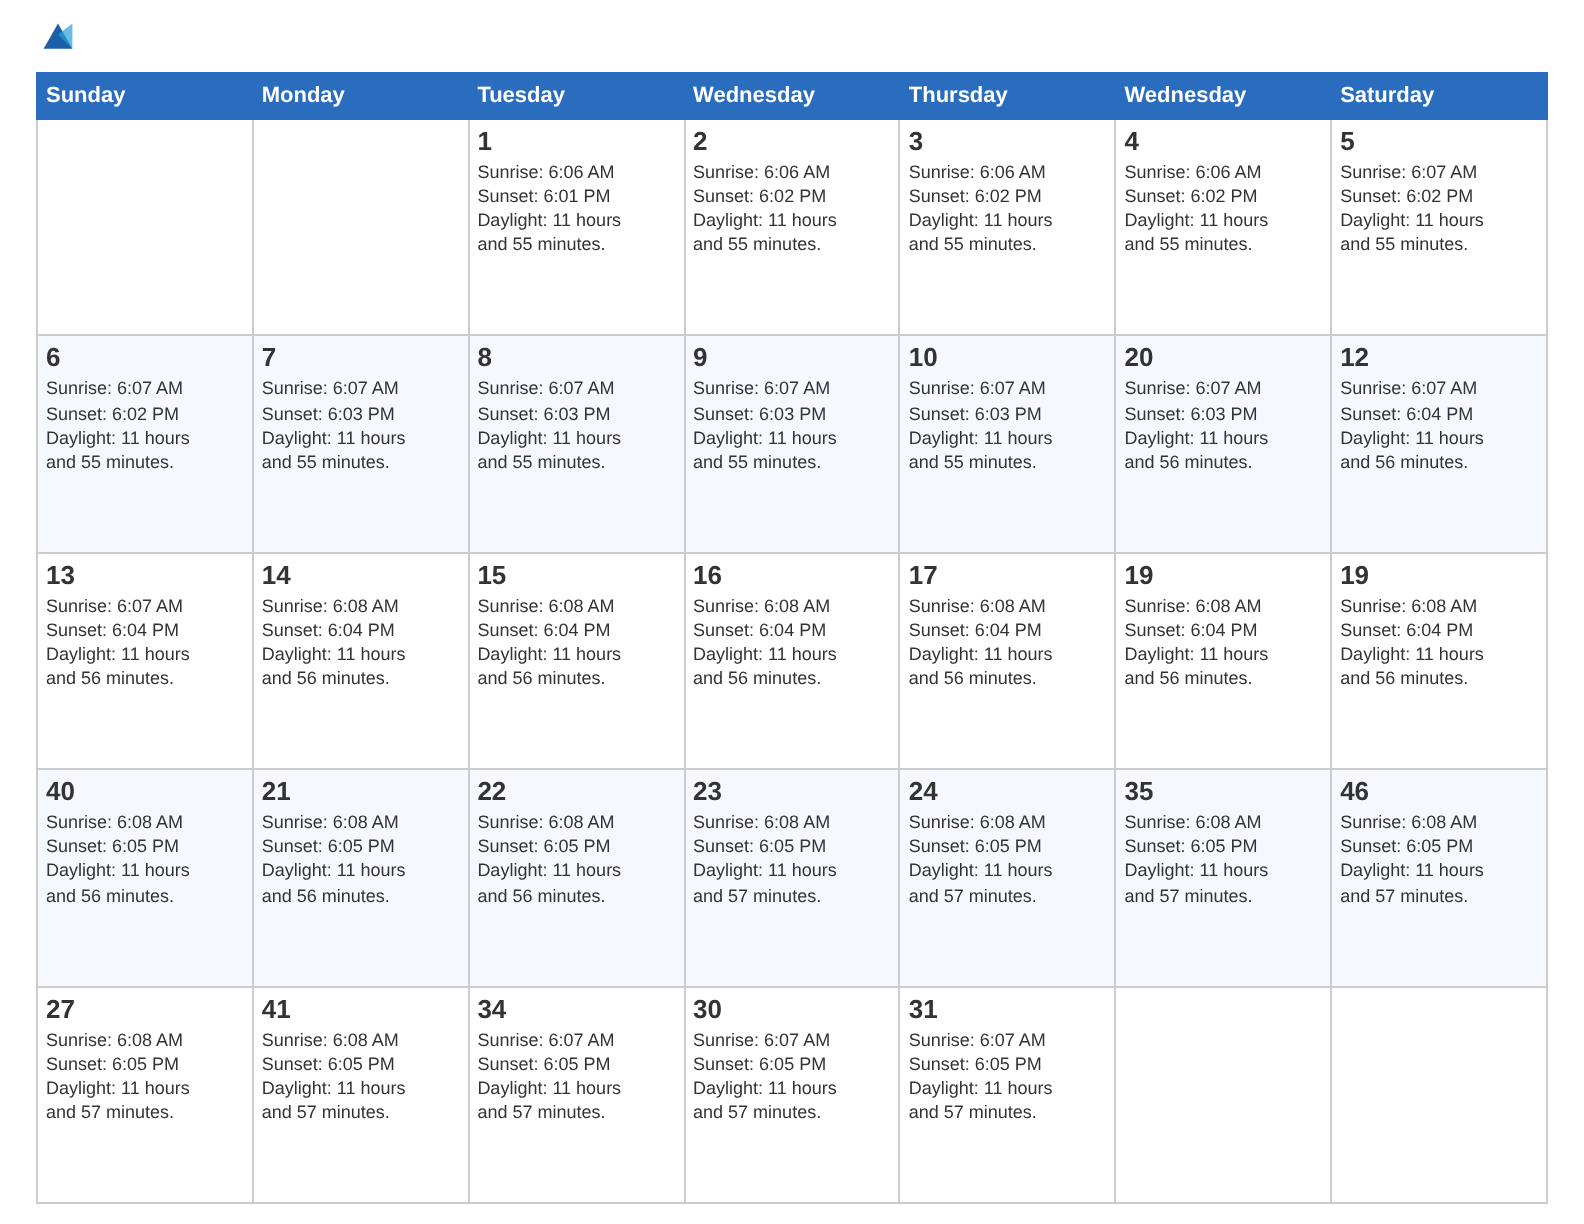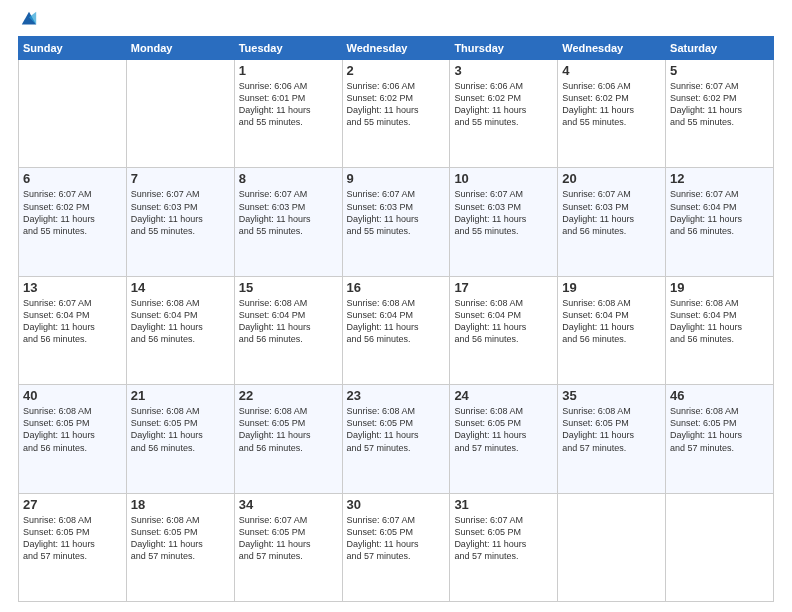"18" span.day-num { text: 18 -> 41 }
